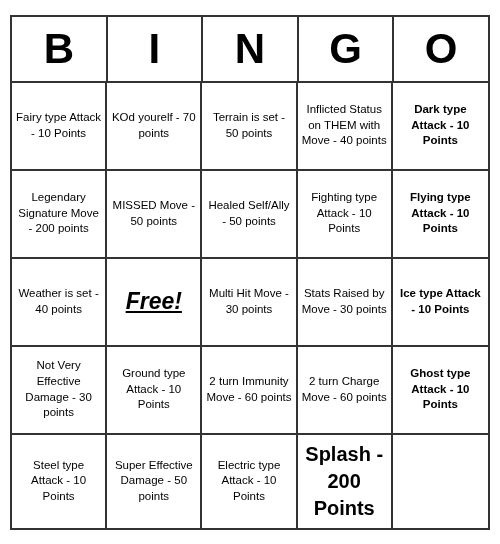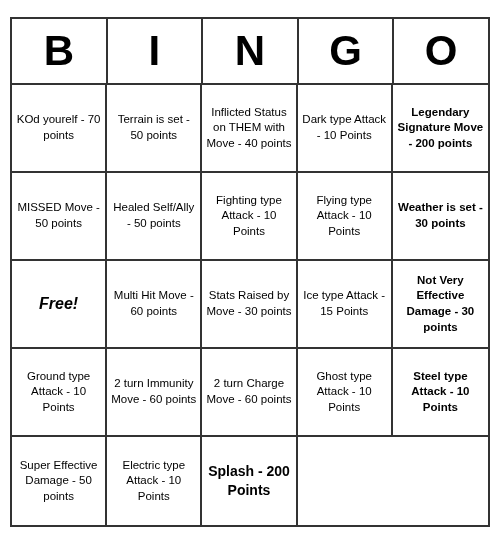"Fairy type Attack - 10" div.bingo-cell { html: none -> <div>Fairy type Attack - 10 Points</div> }
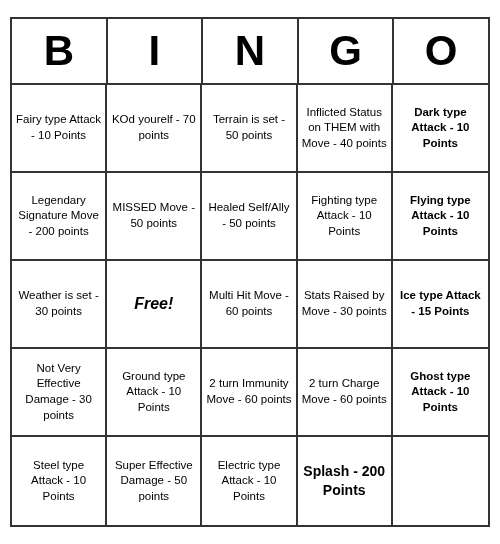"Weather is set - 30" div.bingo-cell { text: 30 -> 40 }
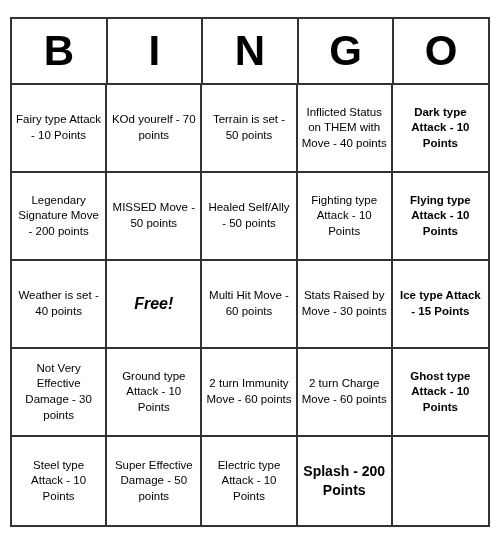"Free!" .free-cell { font-size: 16px -> 23px; text-decoration: none -> underline }
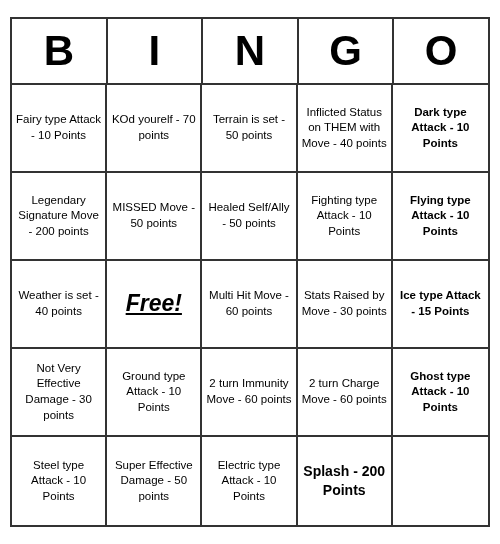"Multi Hit Move - 60" div.bingo-cell { text: 60 -> 30 }
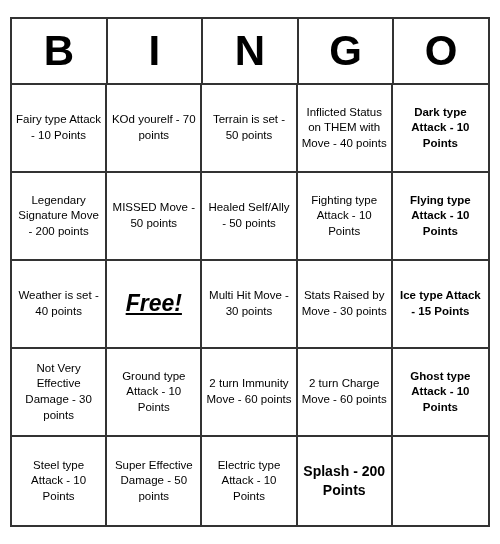"Ice type Attack - 15" div.bingo-cell { text: 15 -> 10 }
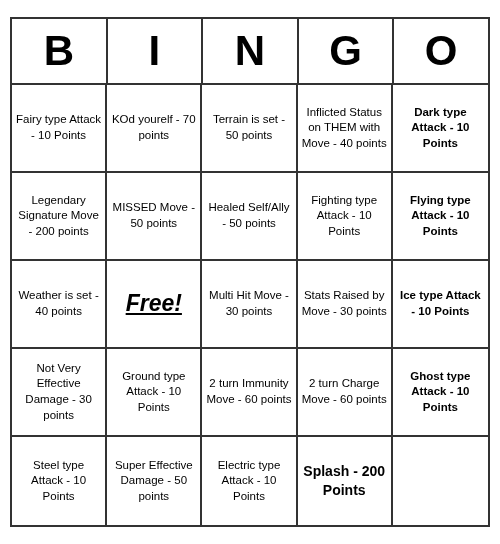"Splash - 200 Points" .splash-cell { font-size: 14px -> 20px }
